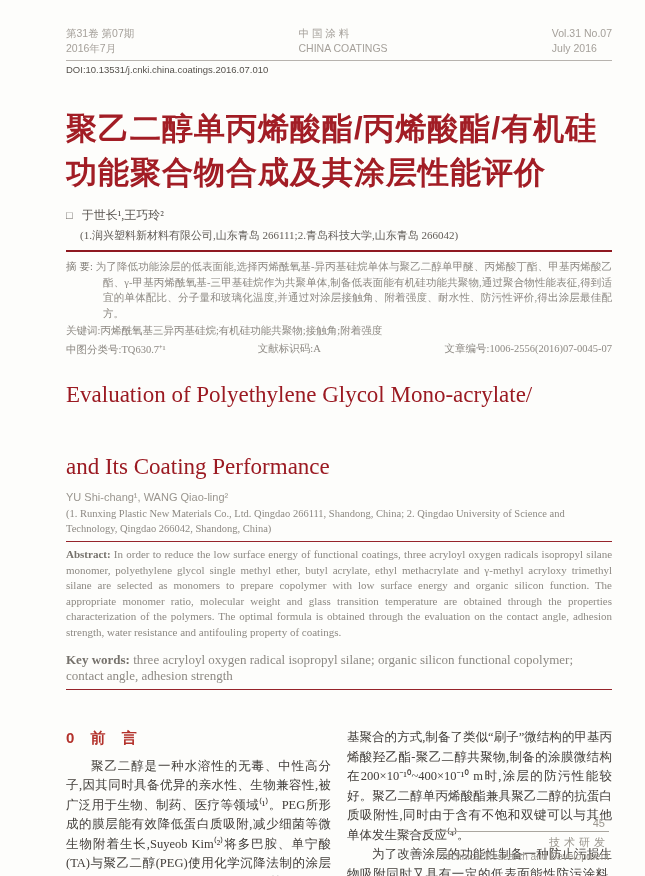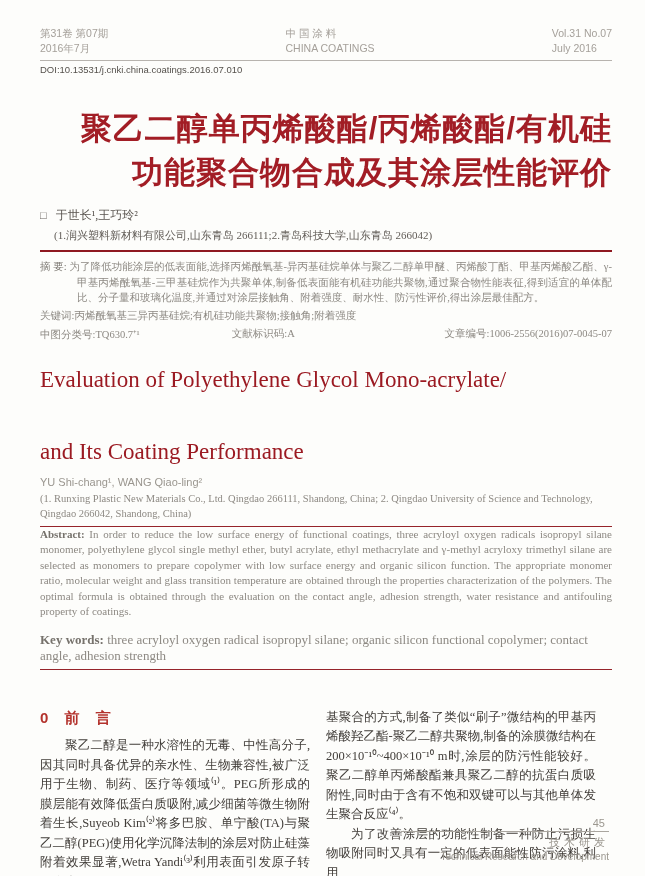"第31卷 第07期" .page { padding: 26px 33px 0 40px -> 26px 33px 0 66px }
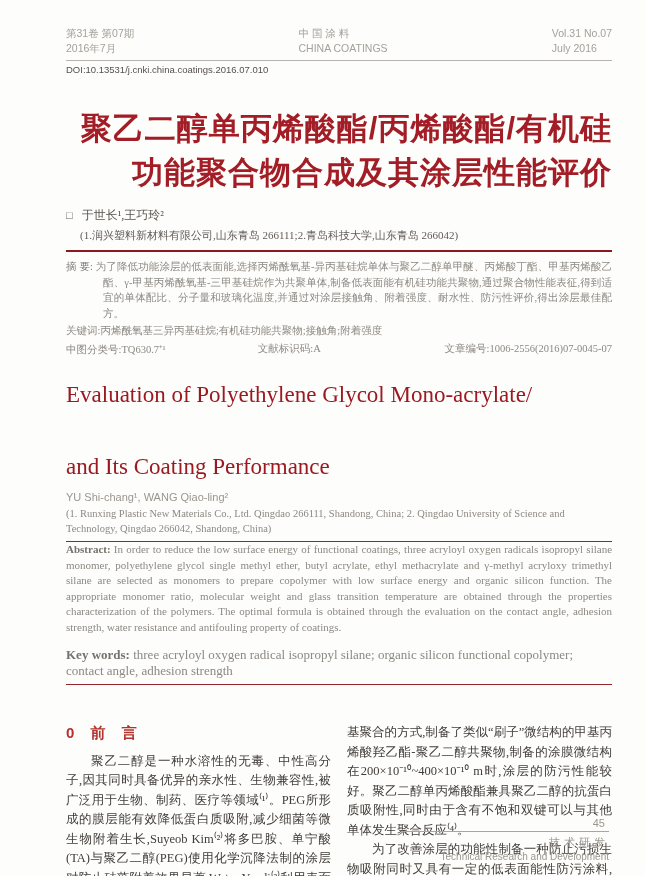"聚乙二醇单丙烯酸酯/丙烯酸酯/有机硅" .cn-title { text-align: right -> none }
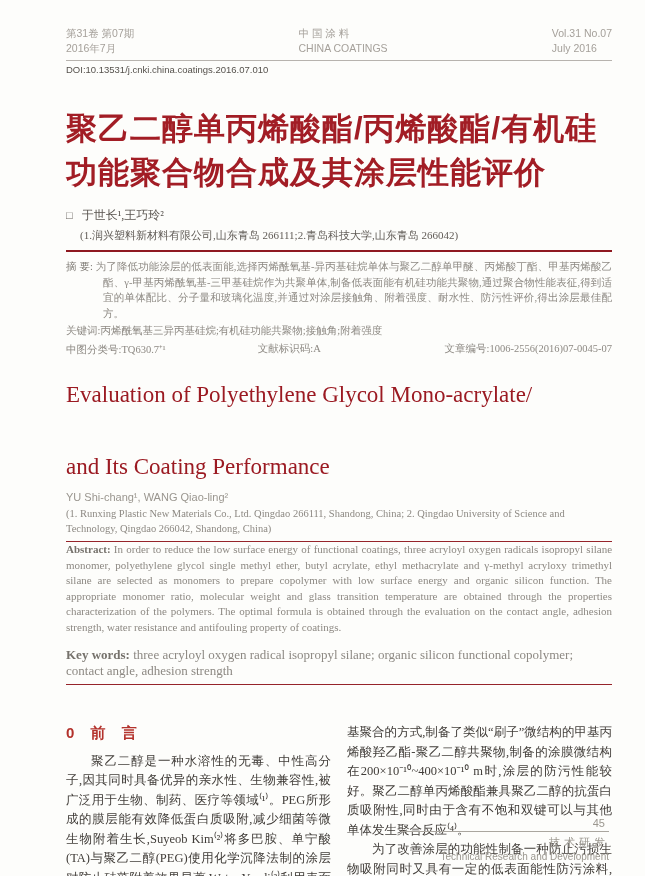"Abstract: In order to reduce" .abs-en { margin-top: none -> 5px }
